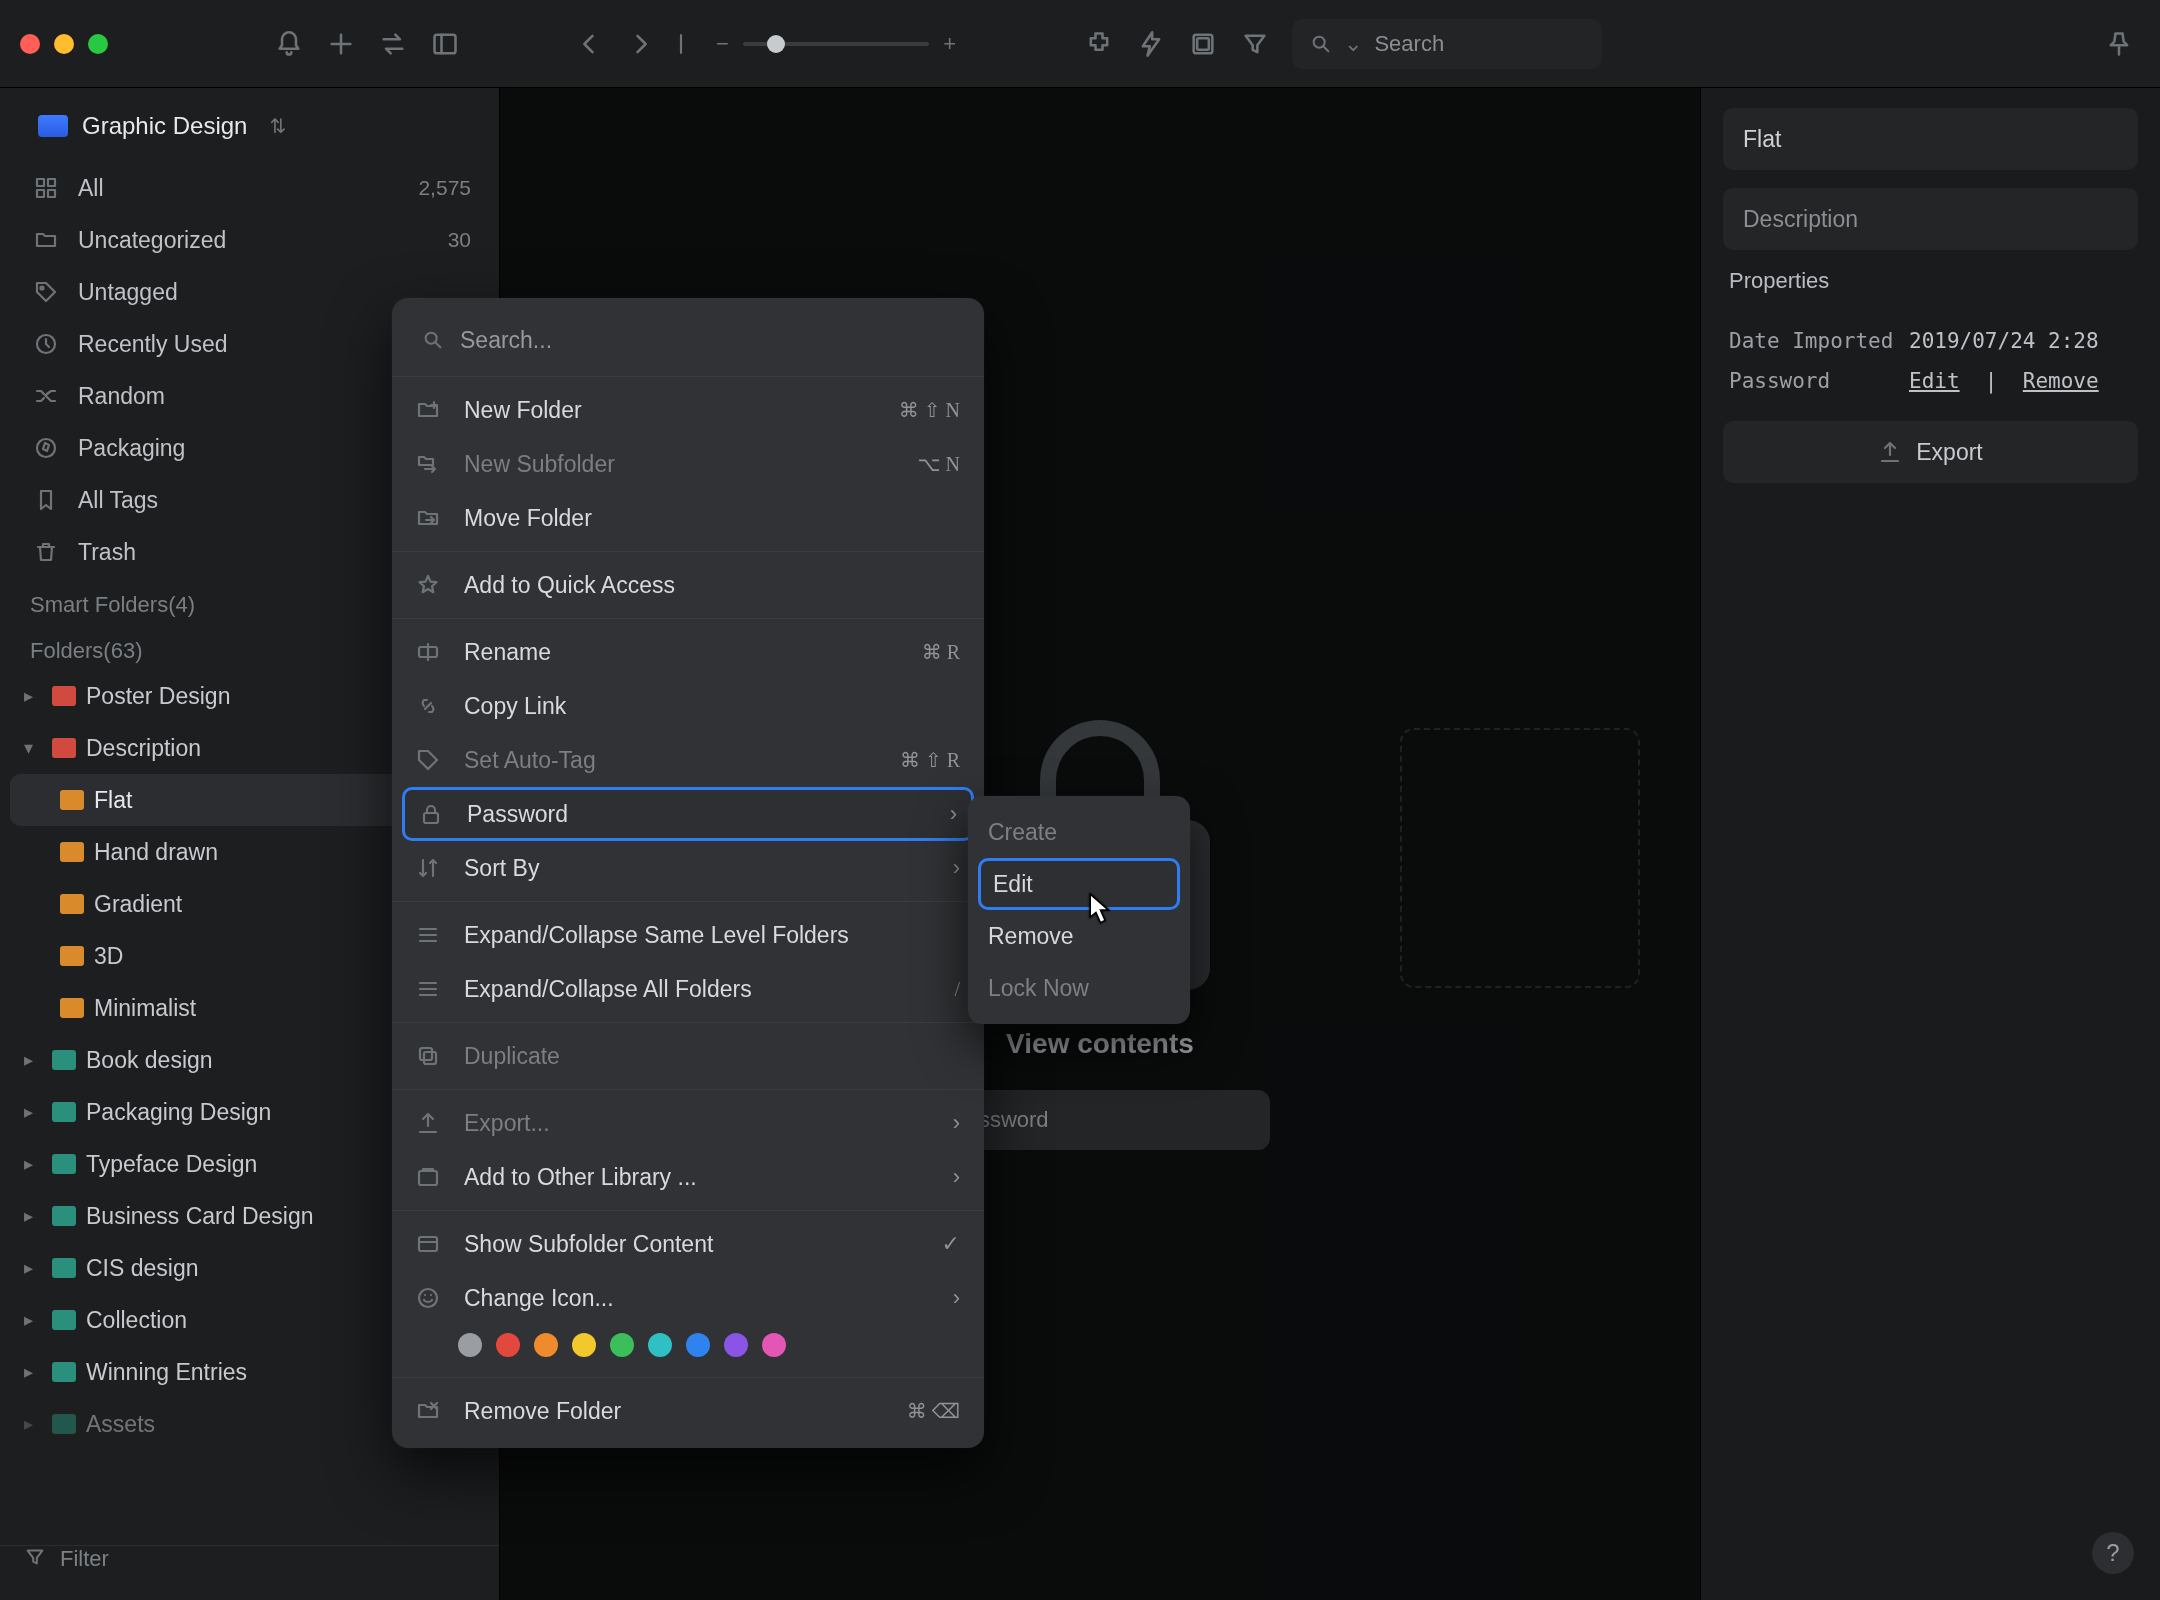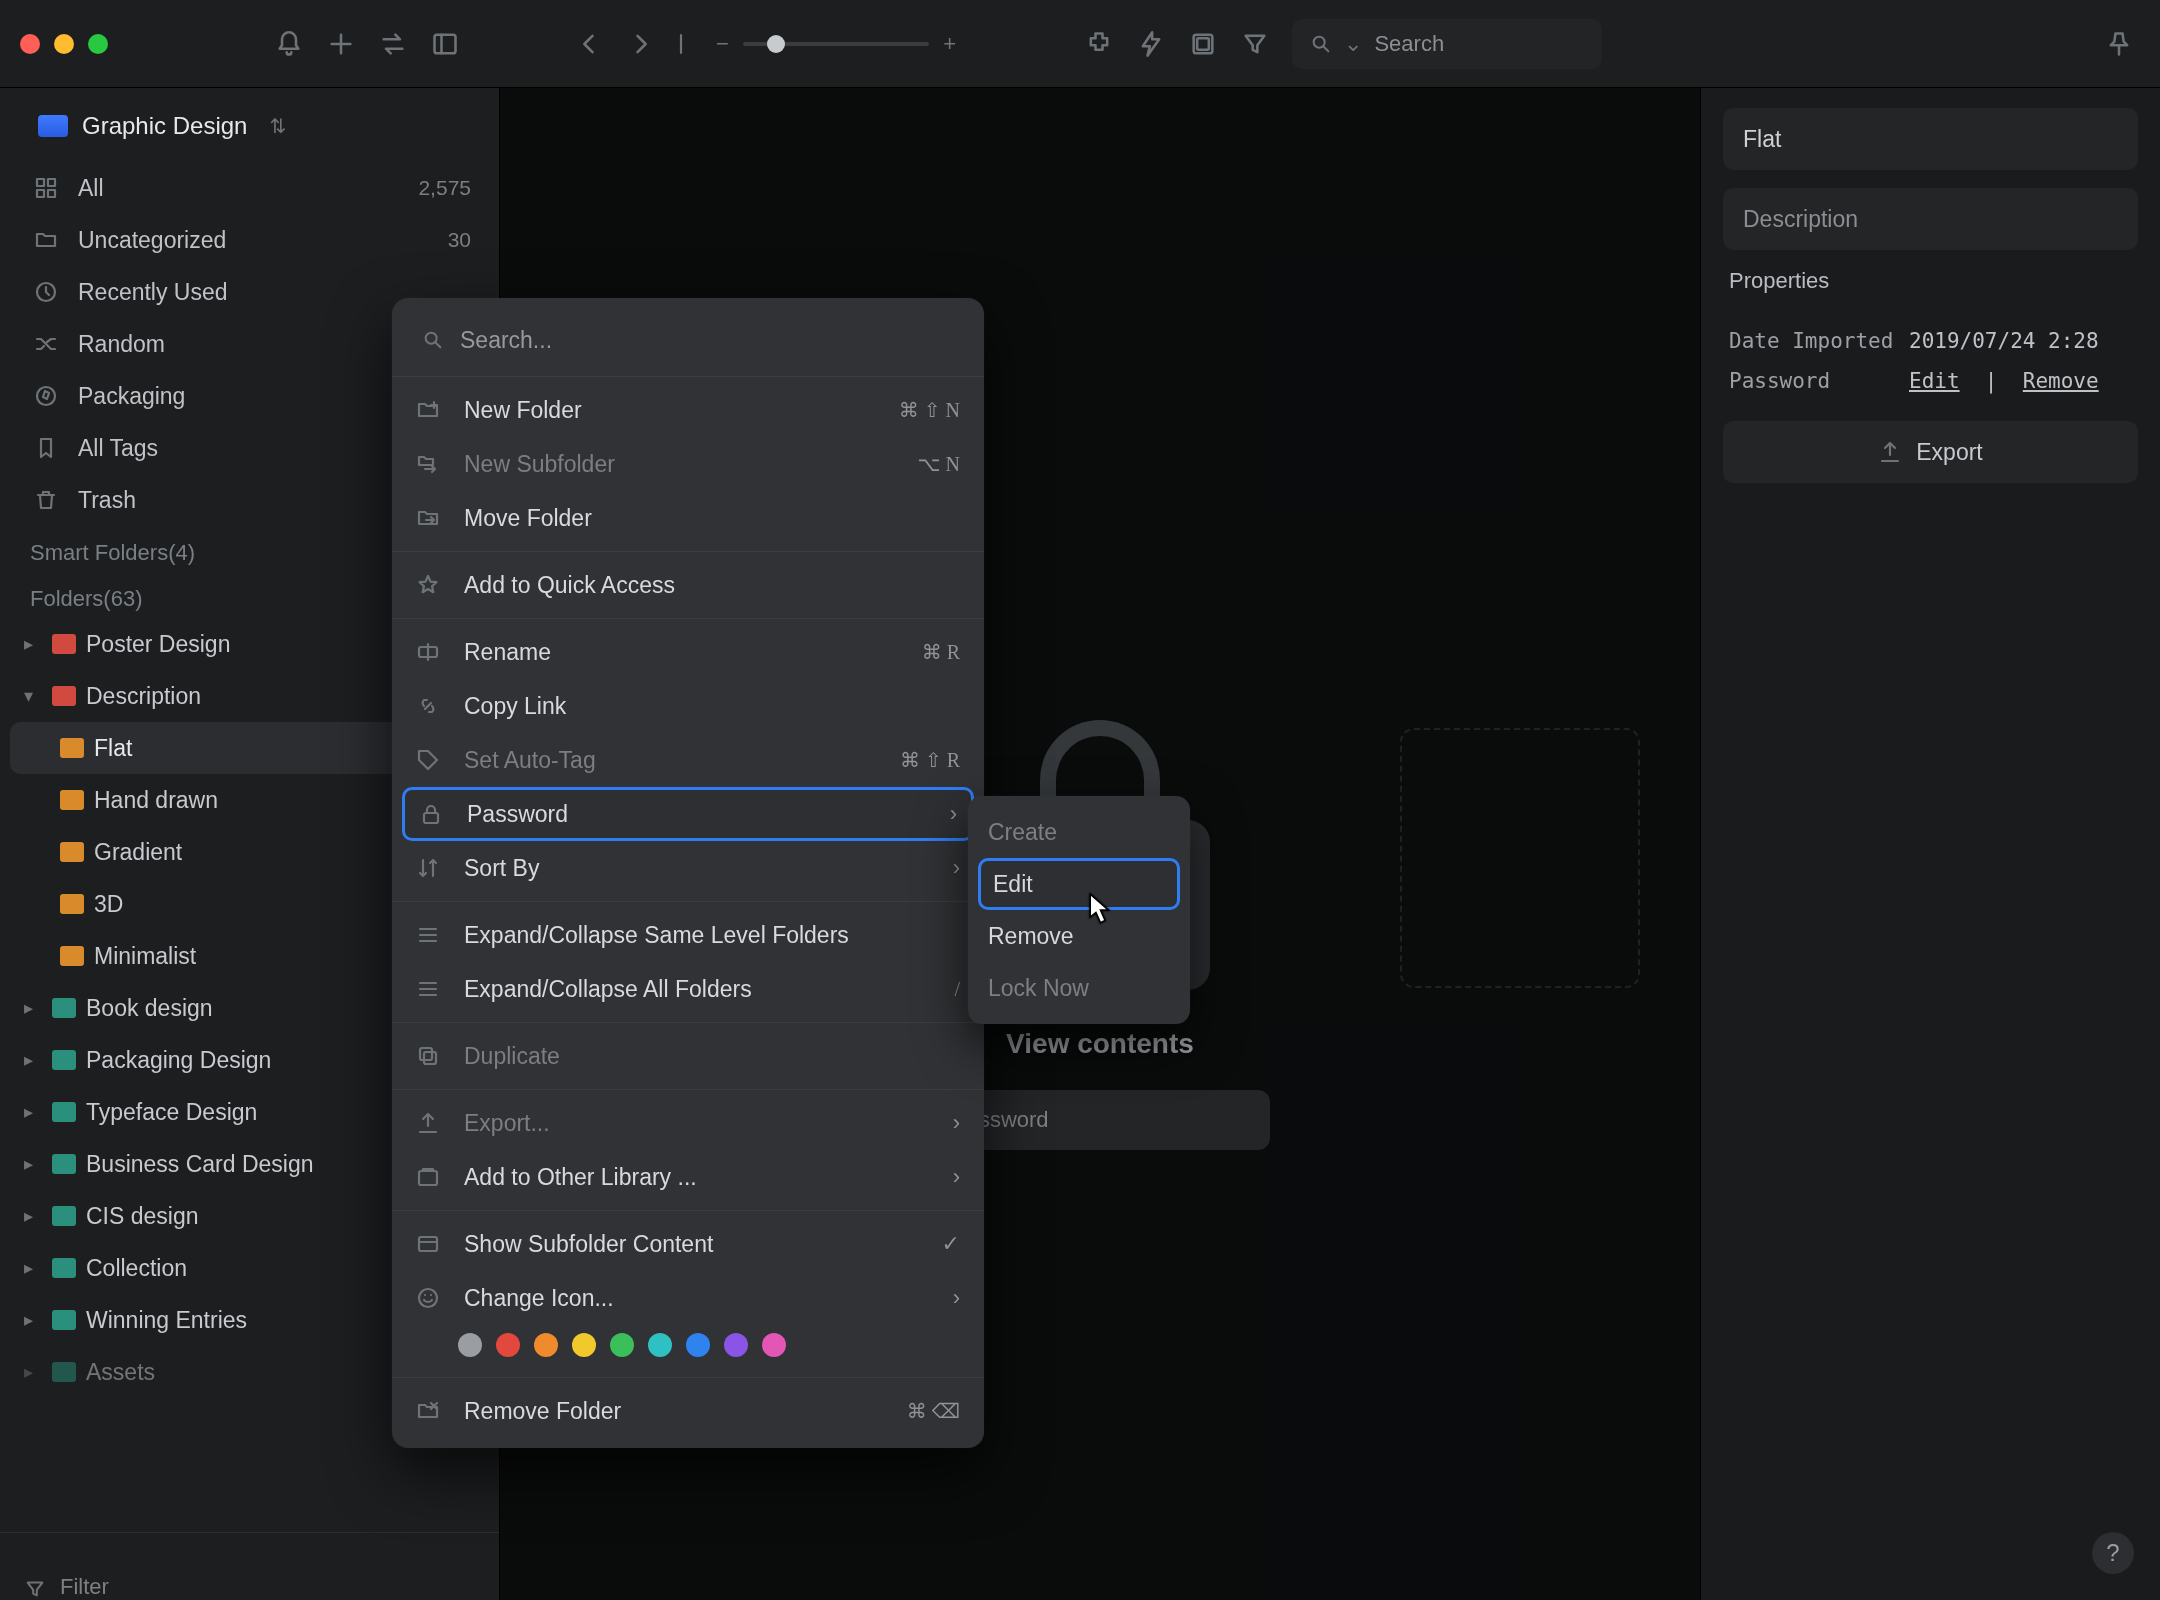"Untagged" li { html: none -> <li> <span> <svg> <path></path> <circle></circle> </svg> </span> <span>Untagged</span> </li> }
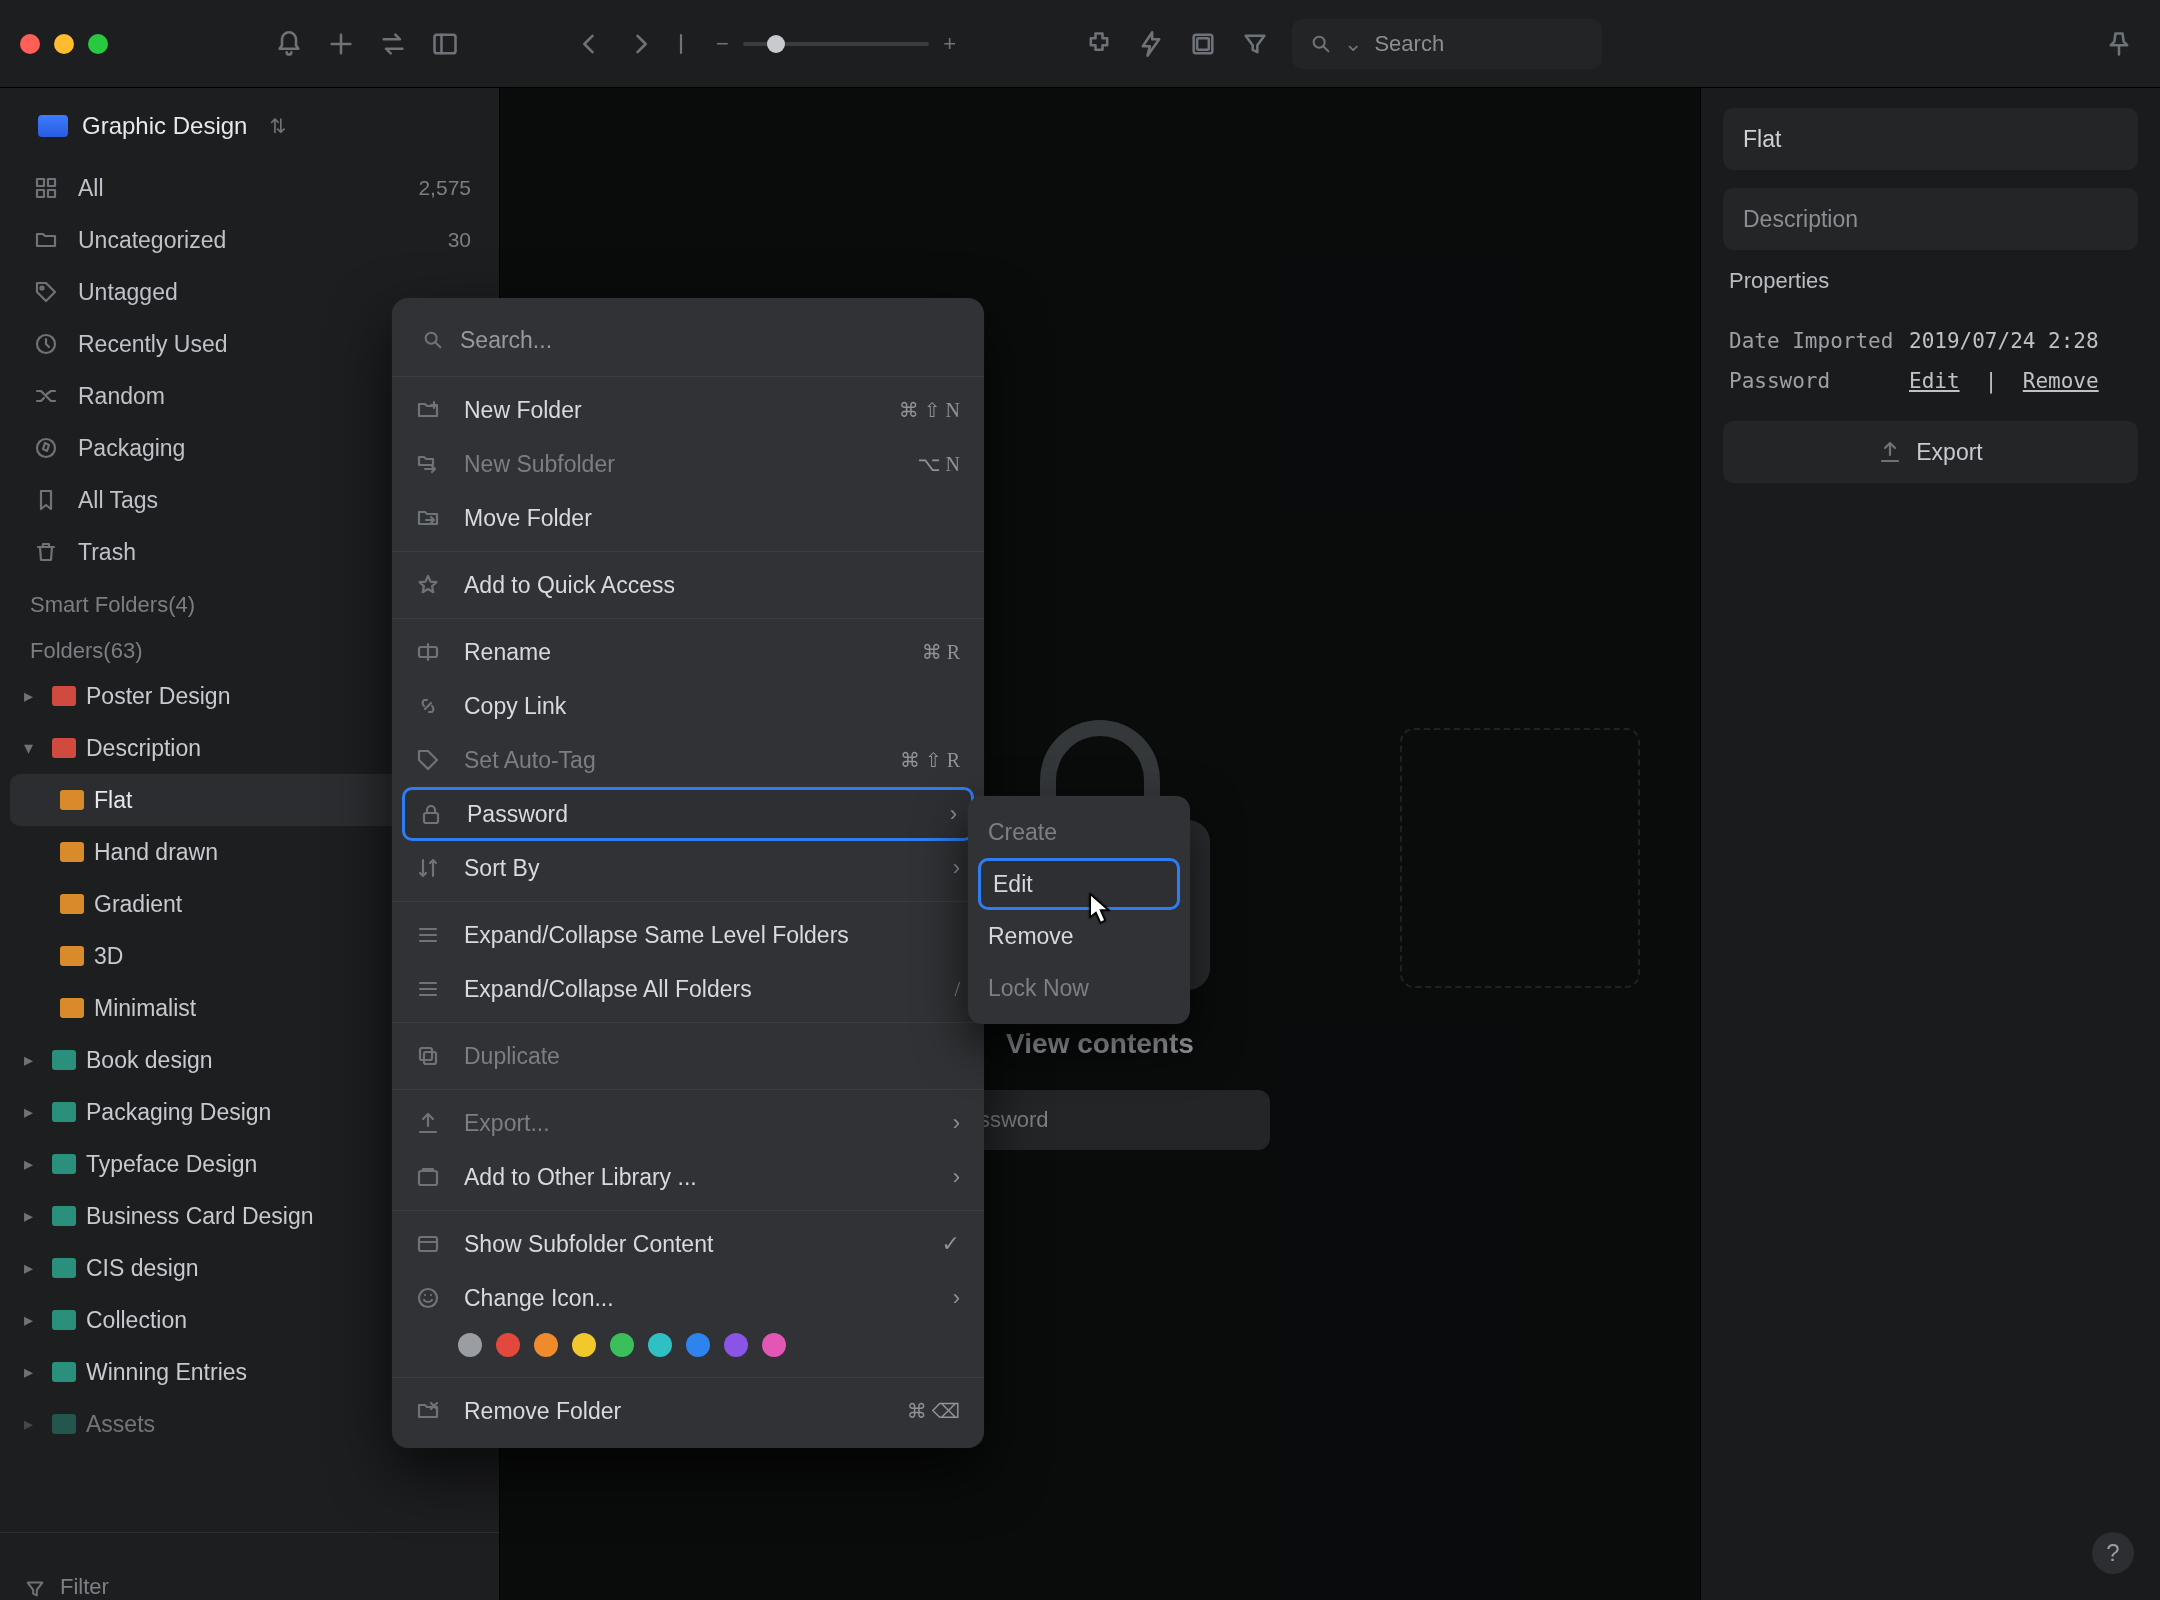"Filter" .filterbar { align-items: flex-end -> flex-start; height: 68px -> 55px }
